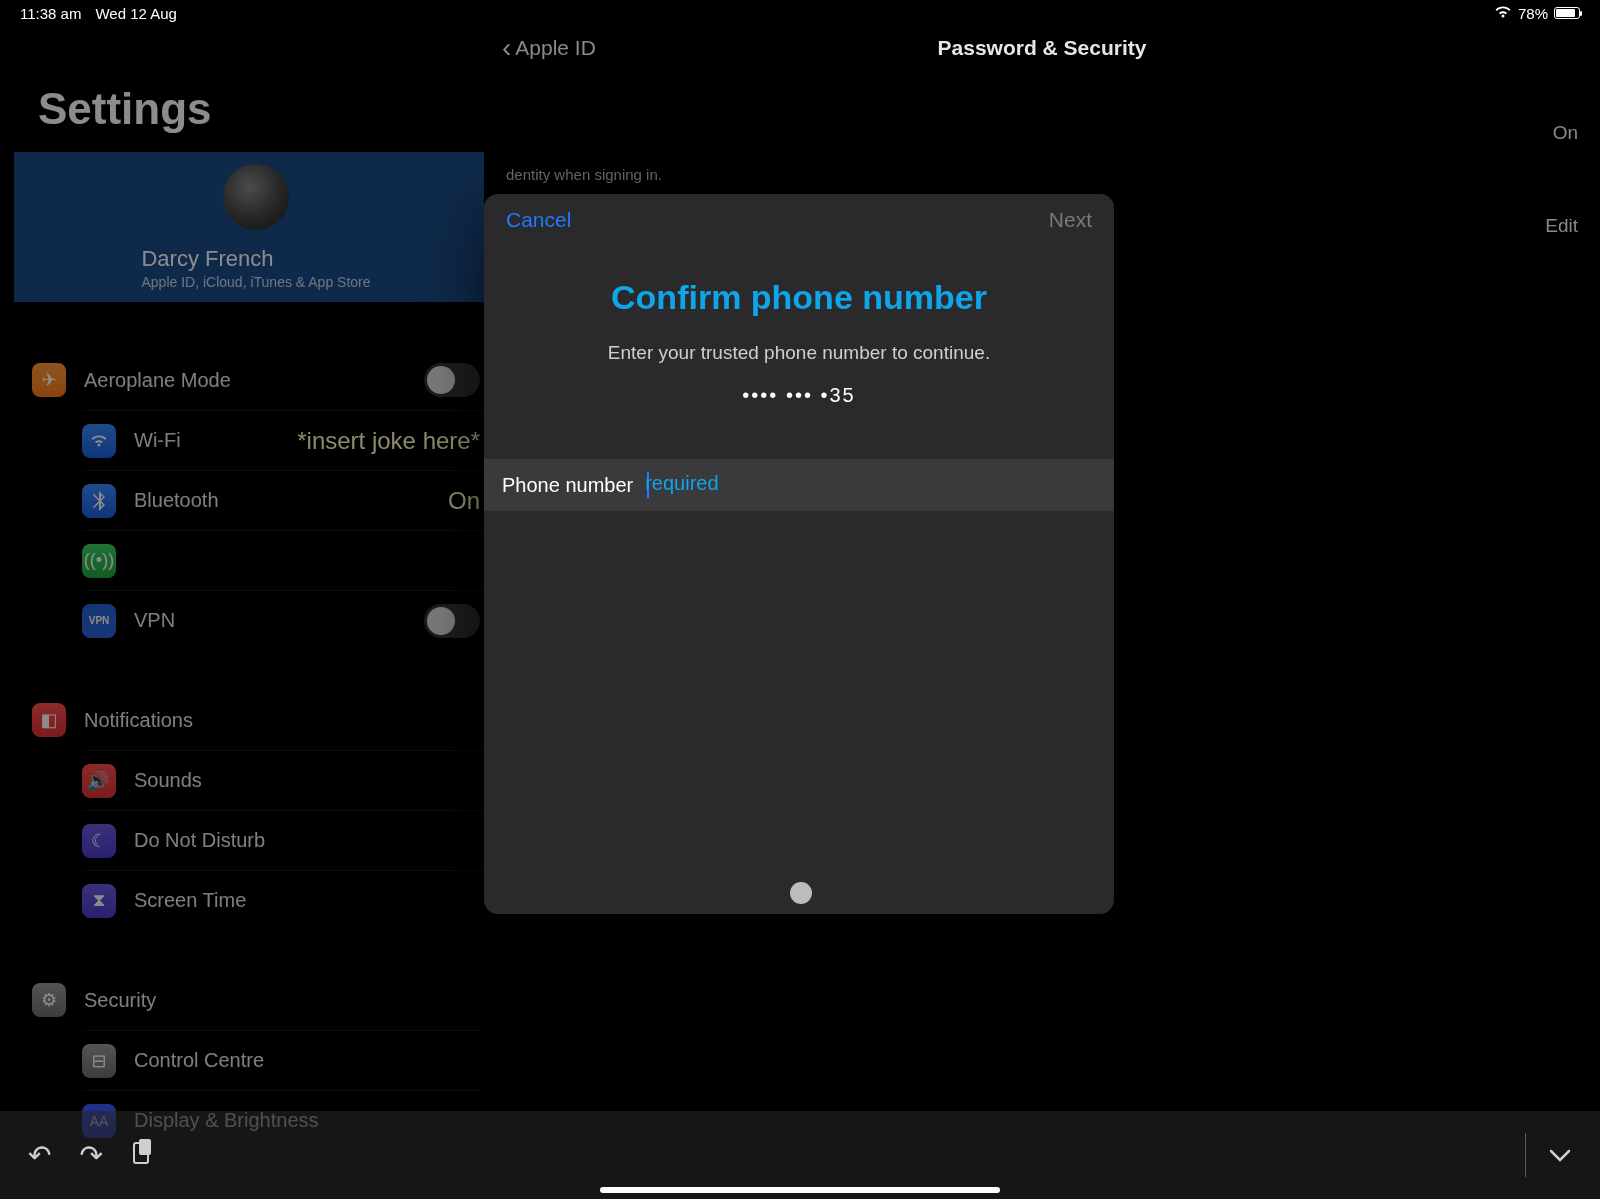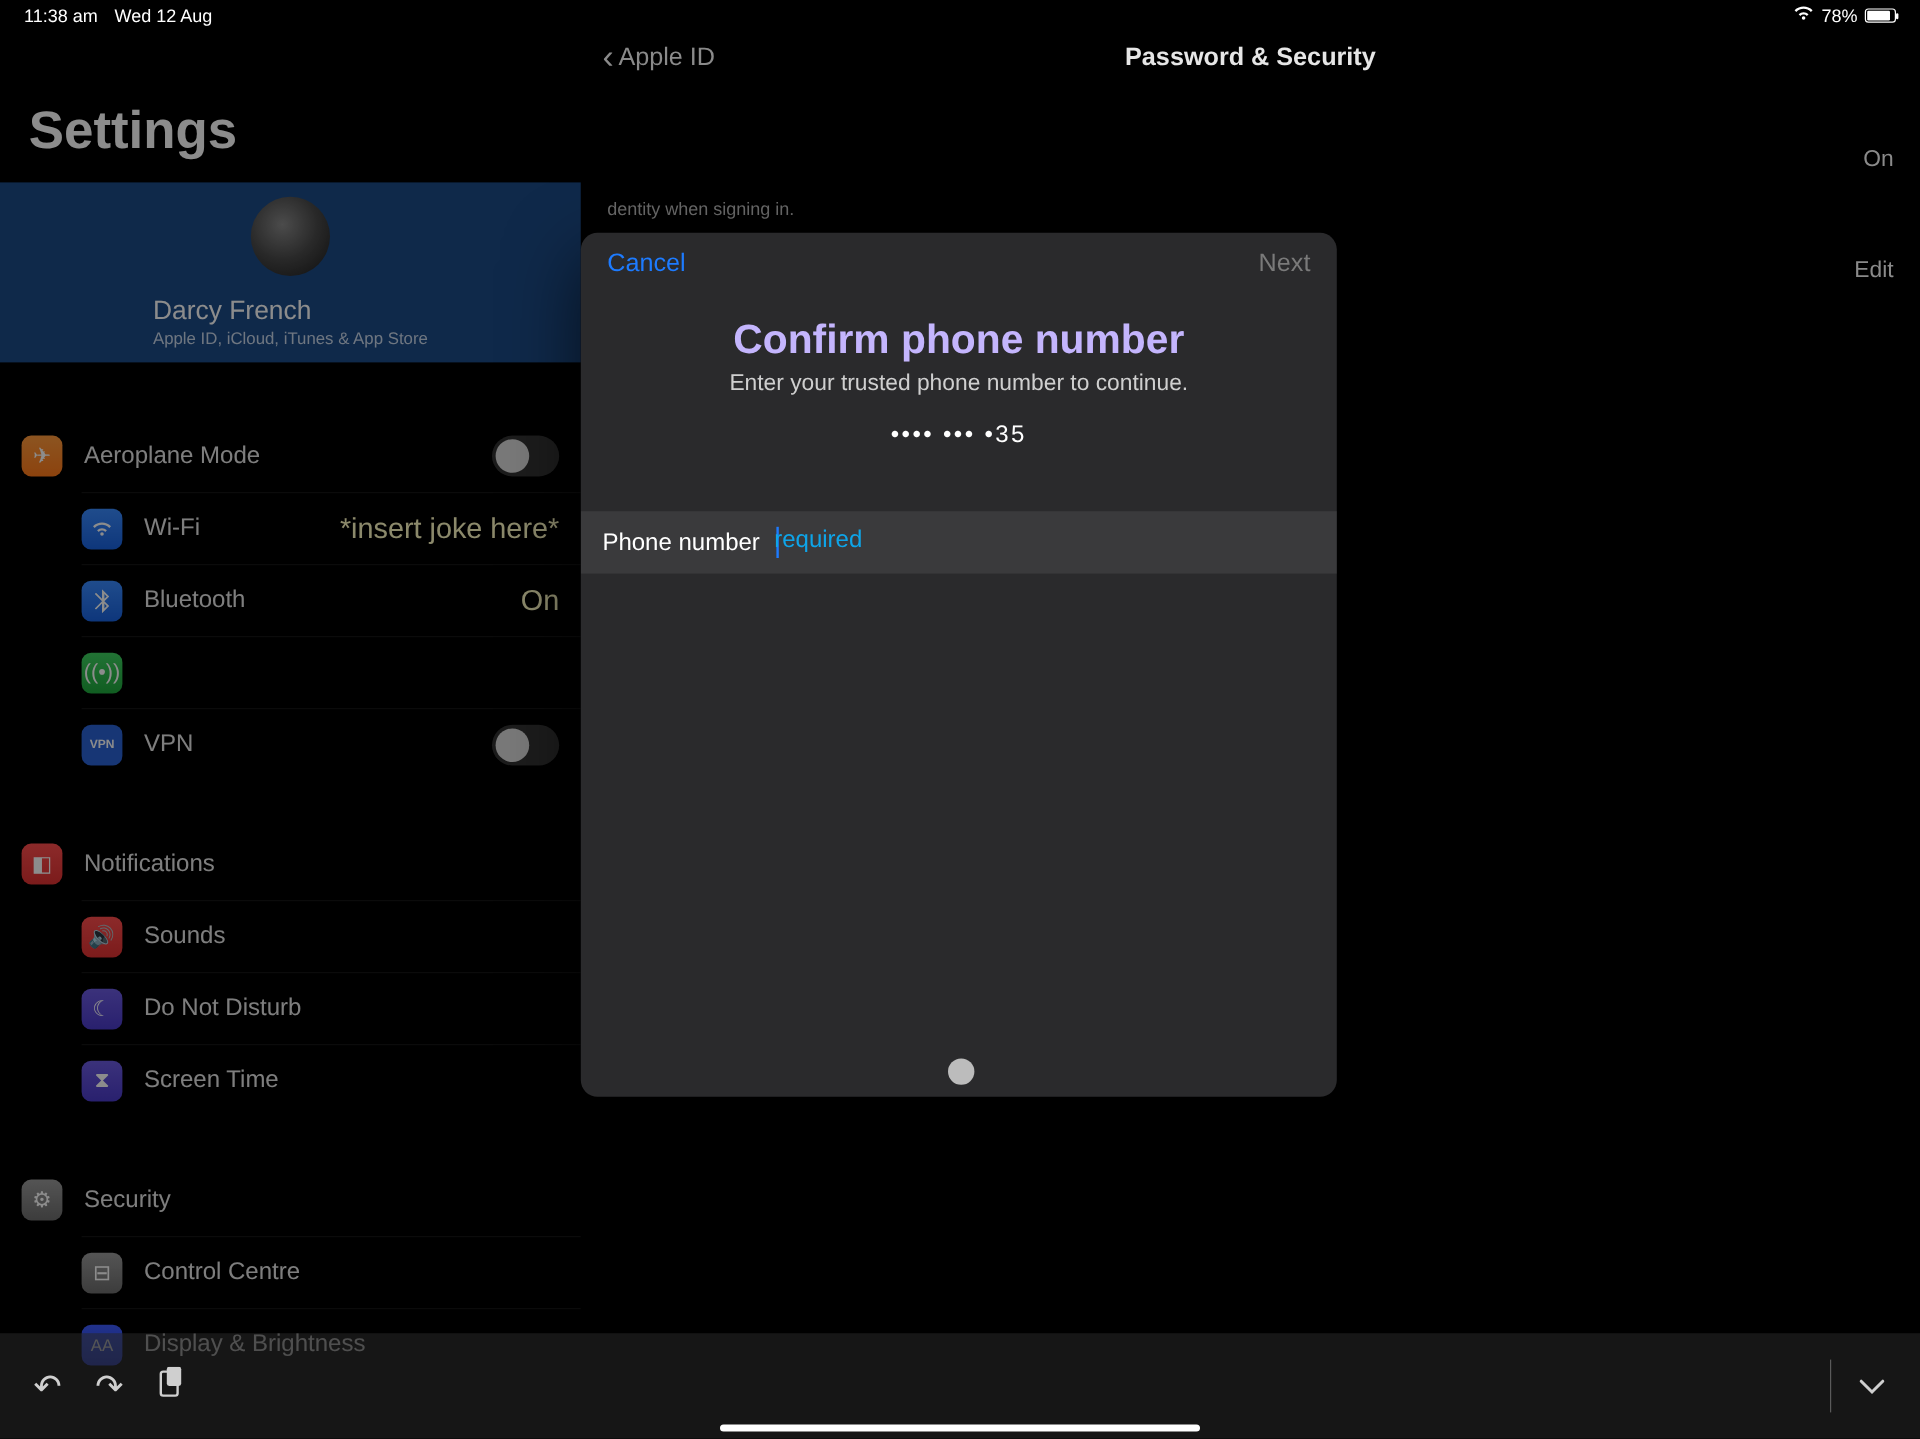"Settings" .sidebar { left: 0 -> 14px }
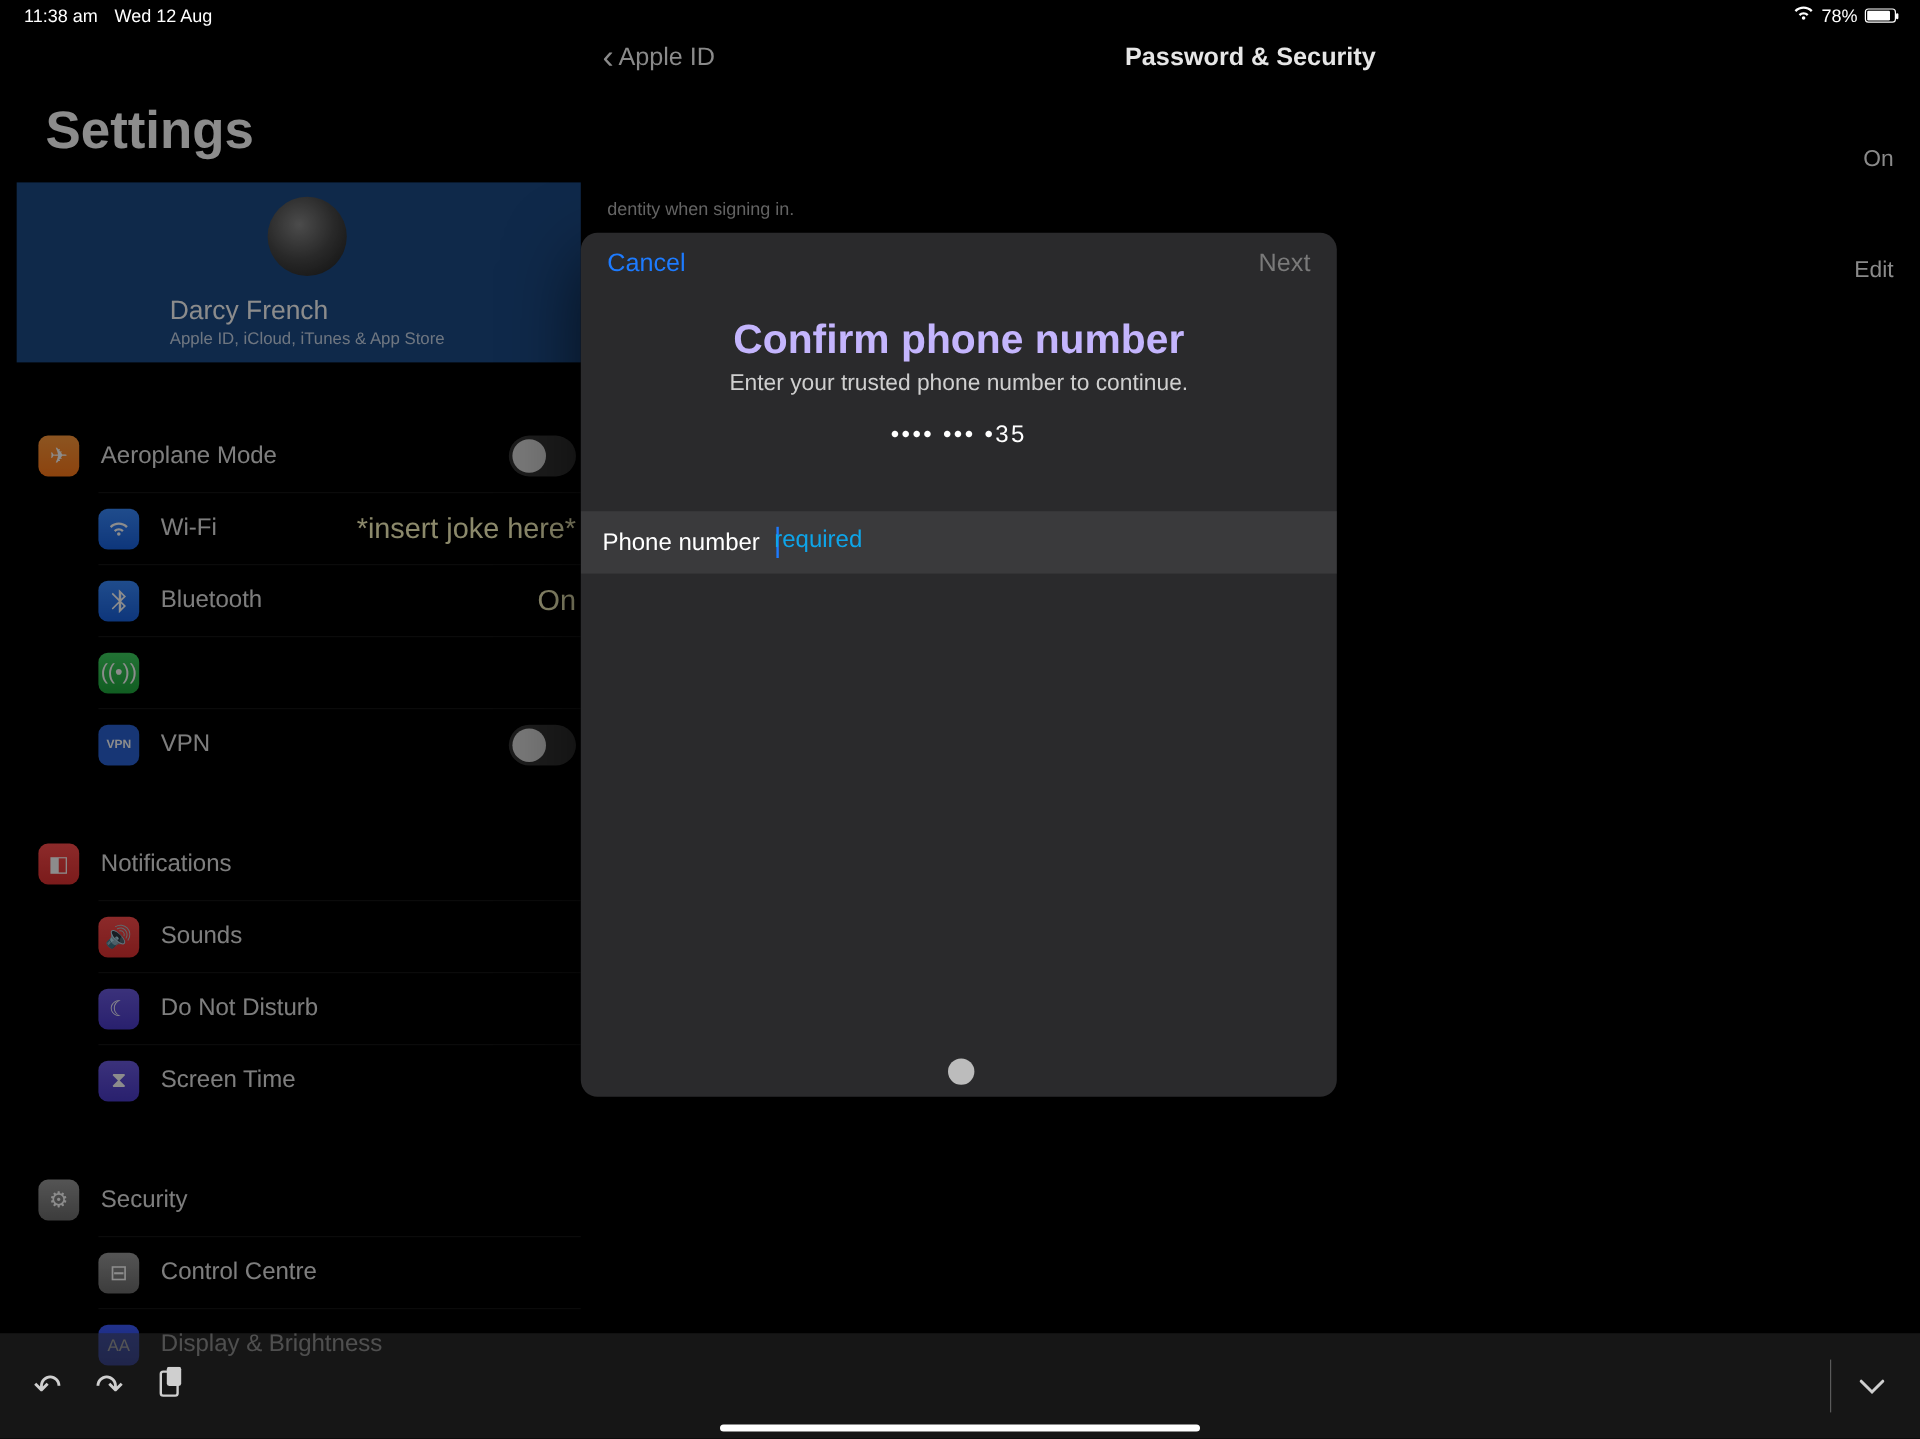"Confirm phone number" .modal-title { color: #c4b5fd -> #0ea5e9; margin-top: none -> 14px }
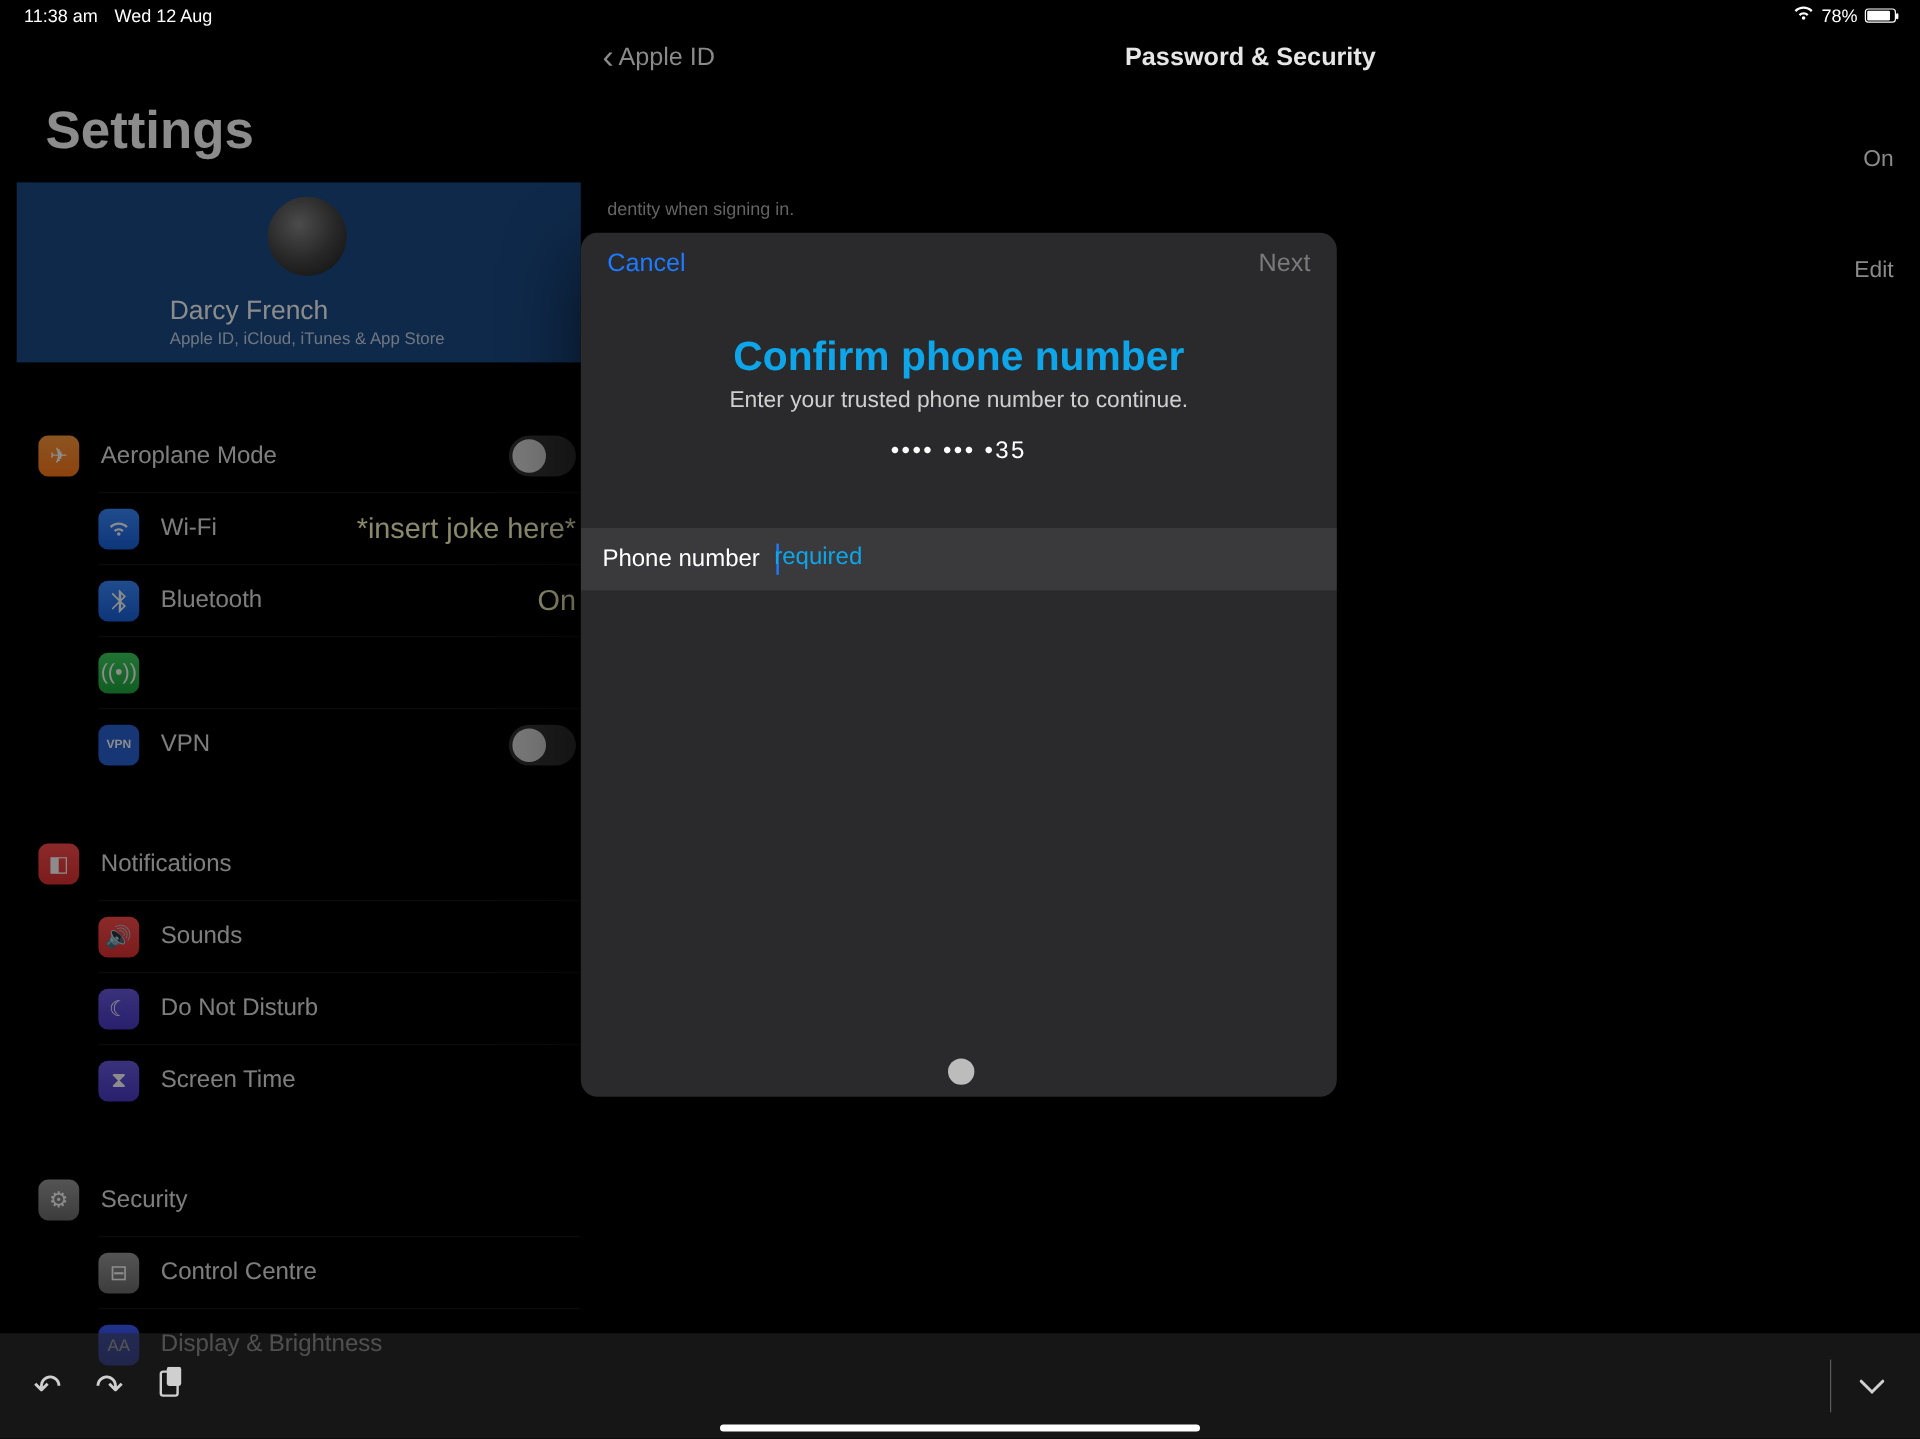"Enter your trusted phone number" .modal-sub { margin-top: 6px -> 25px }
